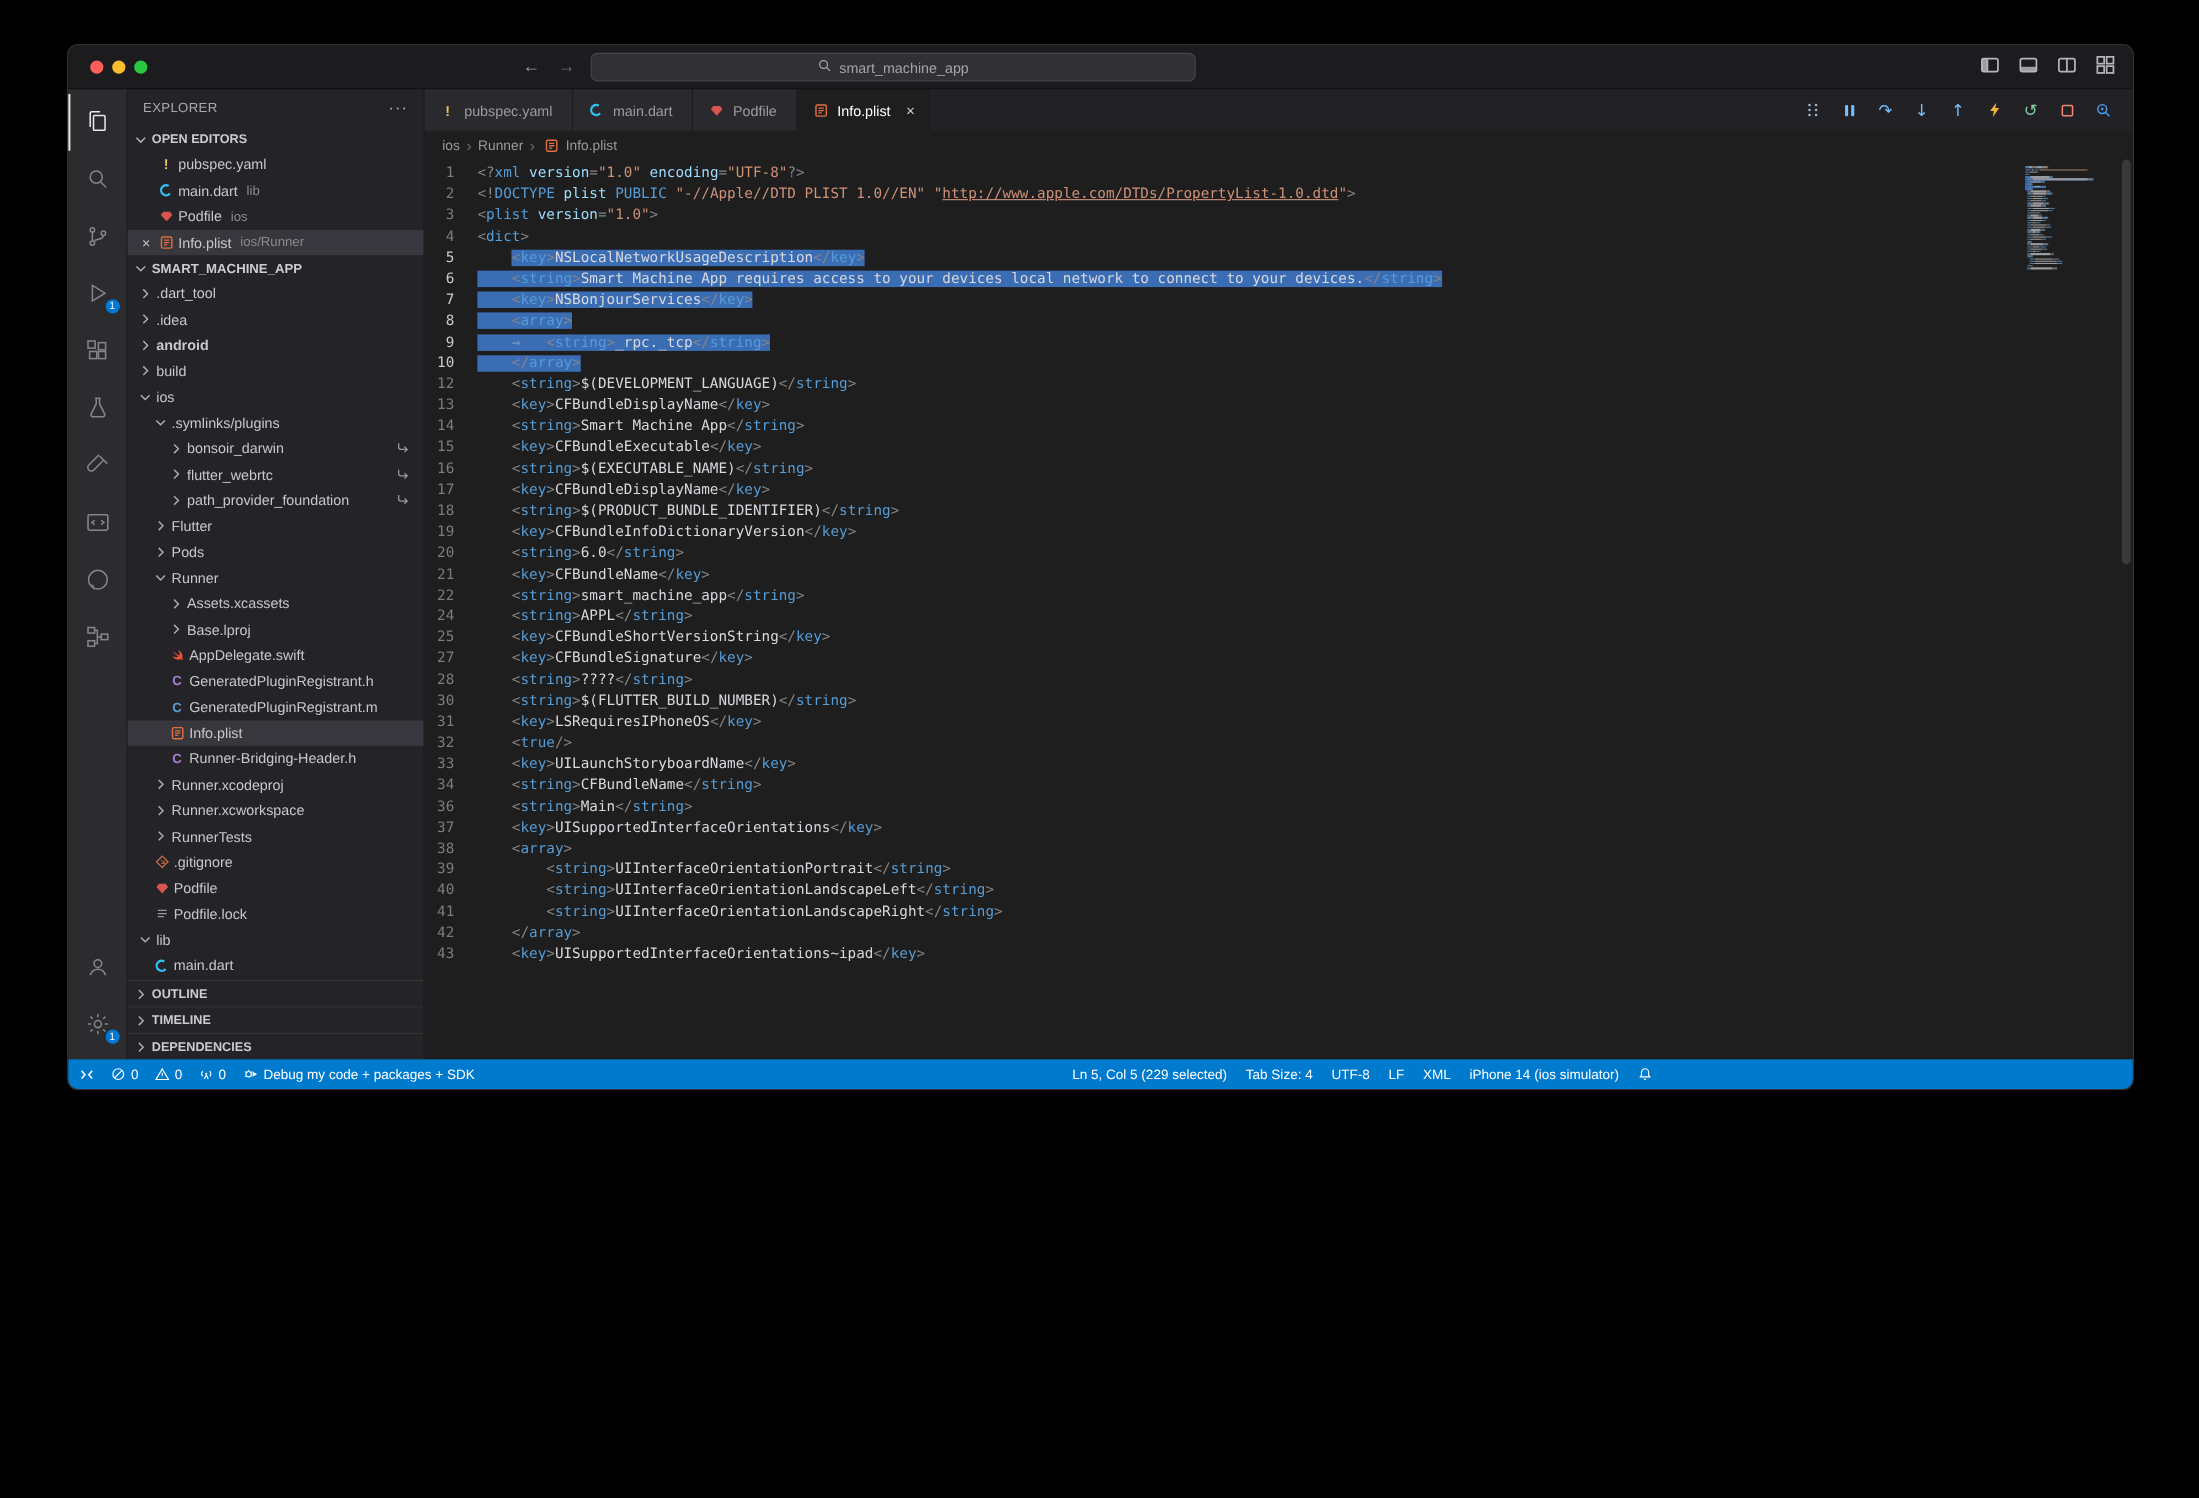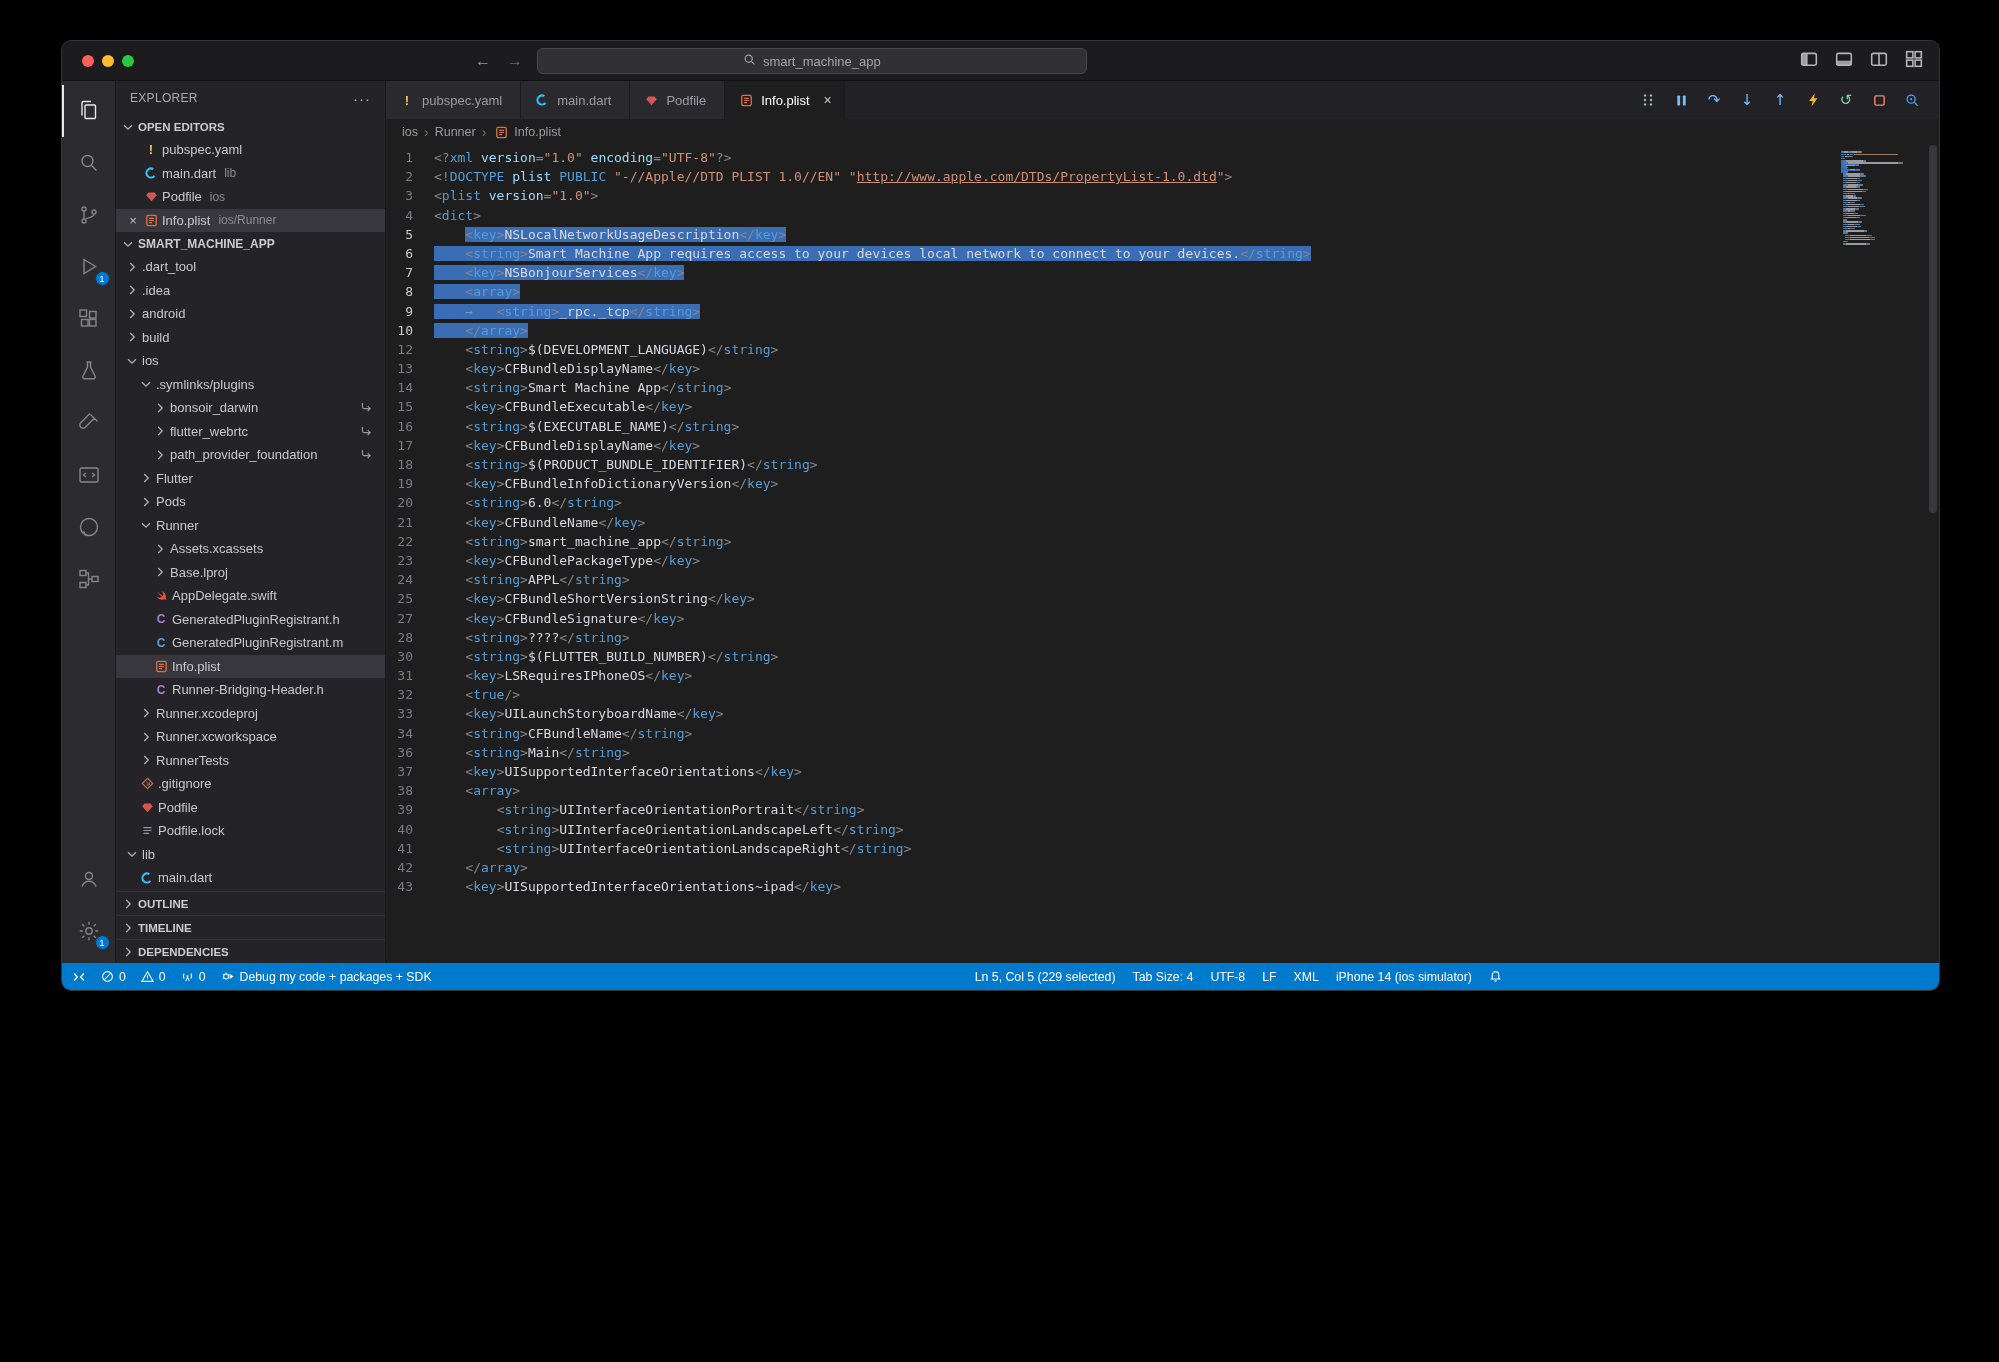"android" div.row { font-weight: none -> bold }
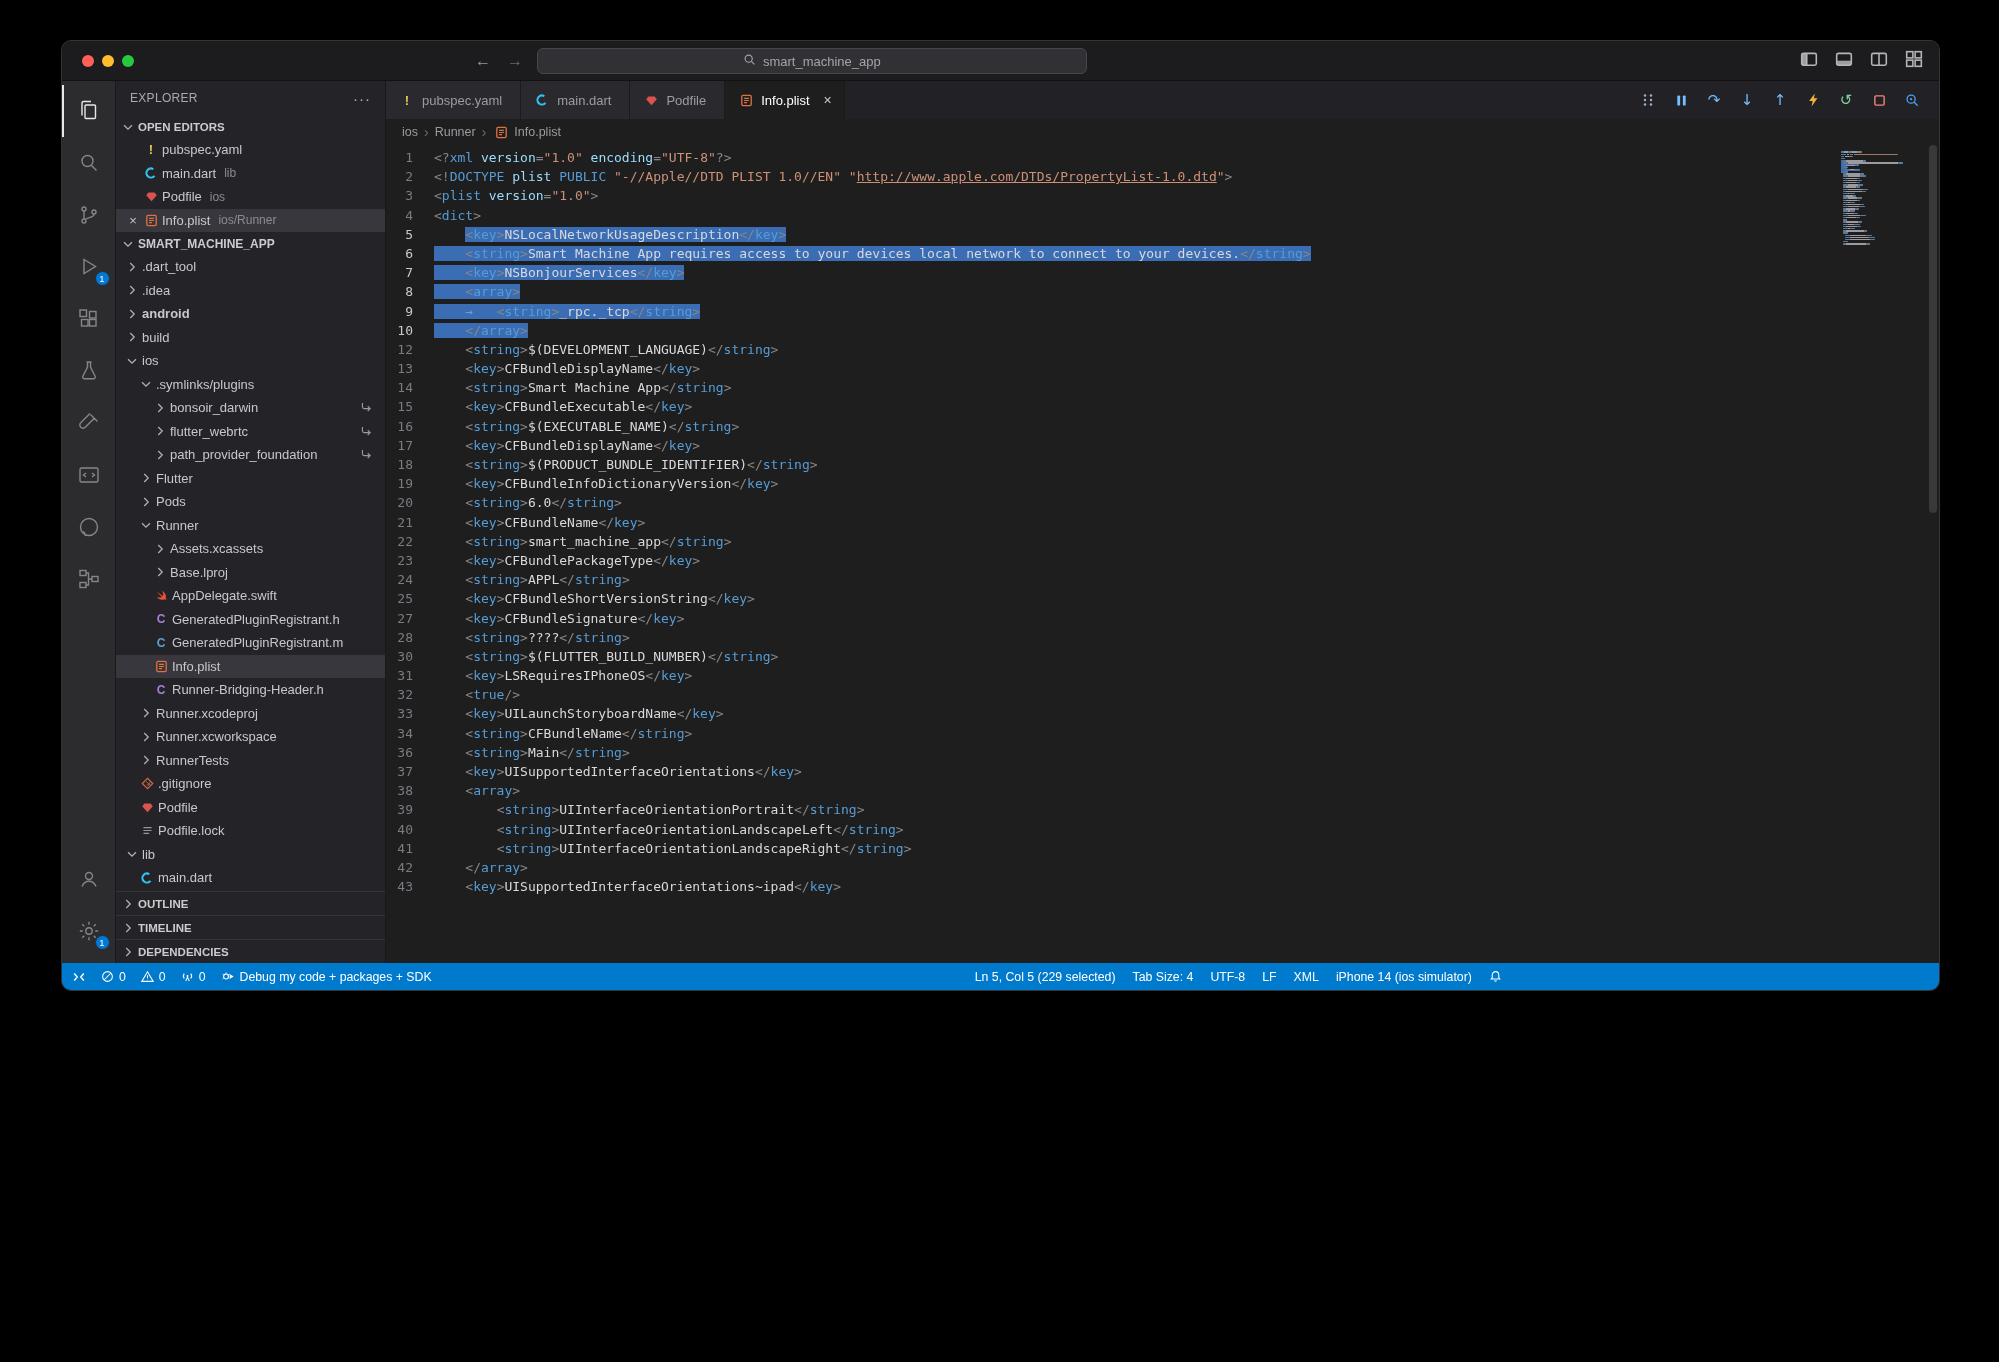"23" div.cl { html: <div><span>23</span><span><span> </span><span>&lt;</span><span>key</span><span>&gt;</span><span>CFBundlePackageType</span><span>&lt;/</span><span>key</span><span>&gt;</span></span></div> -> none }
